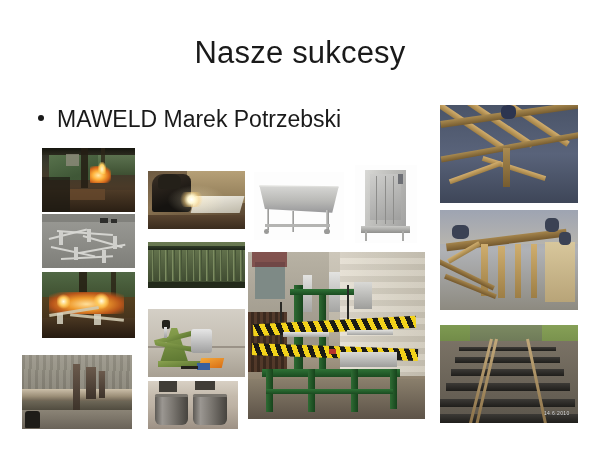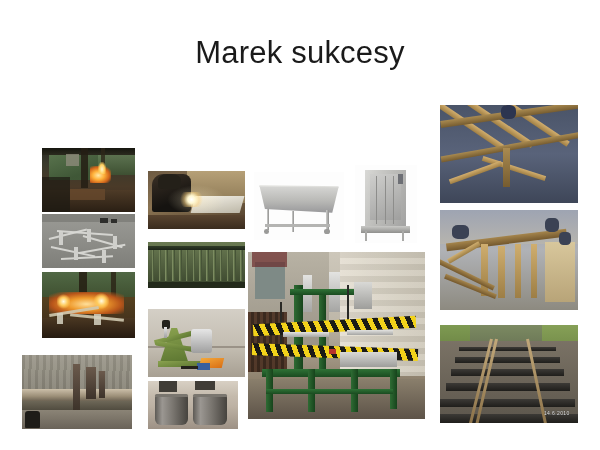"Marek sukcesy" div.slide-title { text: Marek -> Nasze }
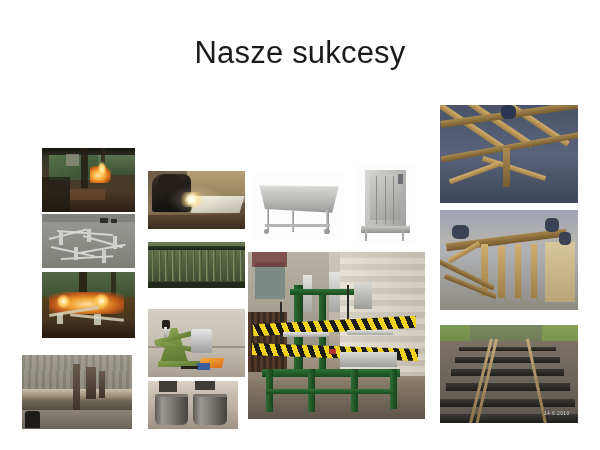"MAWELD Marek Potrzebski" div.bullet-row { html: none -> <div> <span></span> <span>MAWELD Marek Potrzebski</span> </div> }
